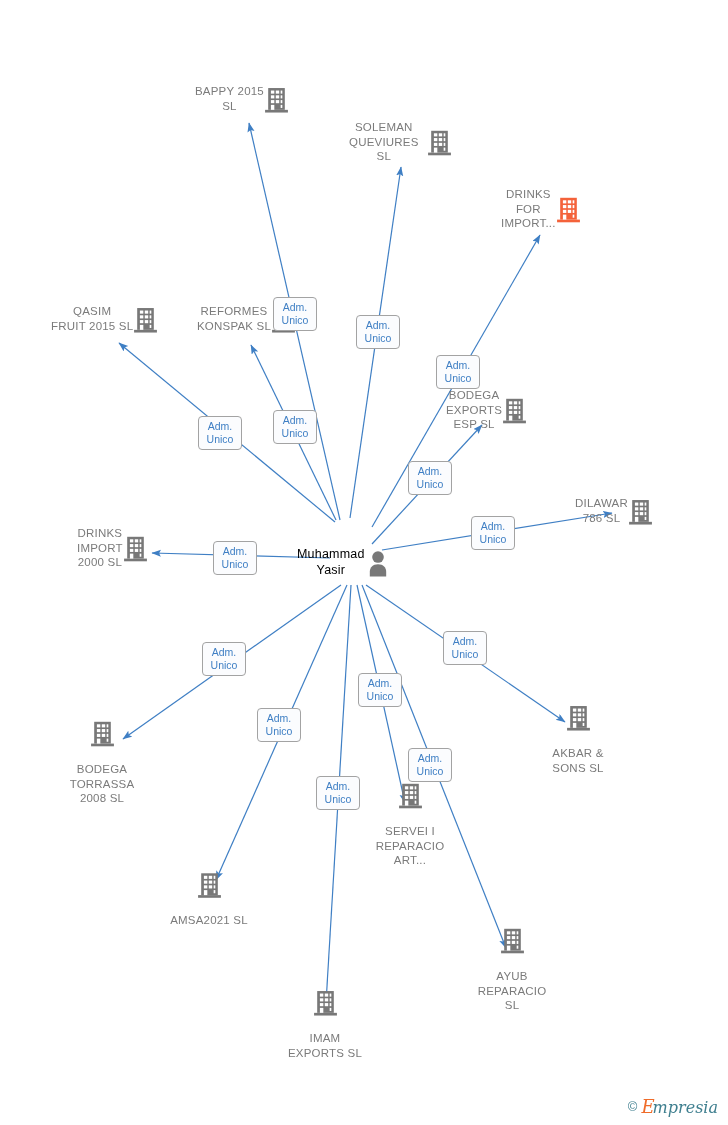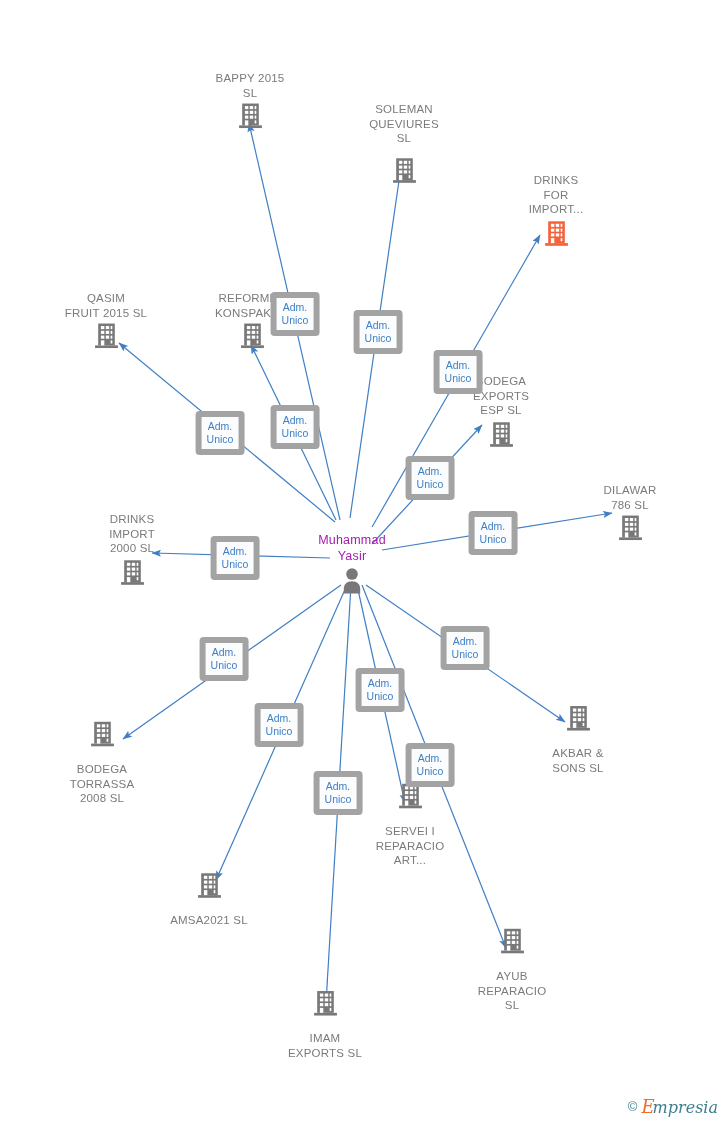"BAPPY 2015" .node { flex-direction: column -> row }
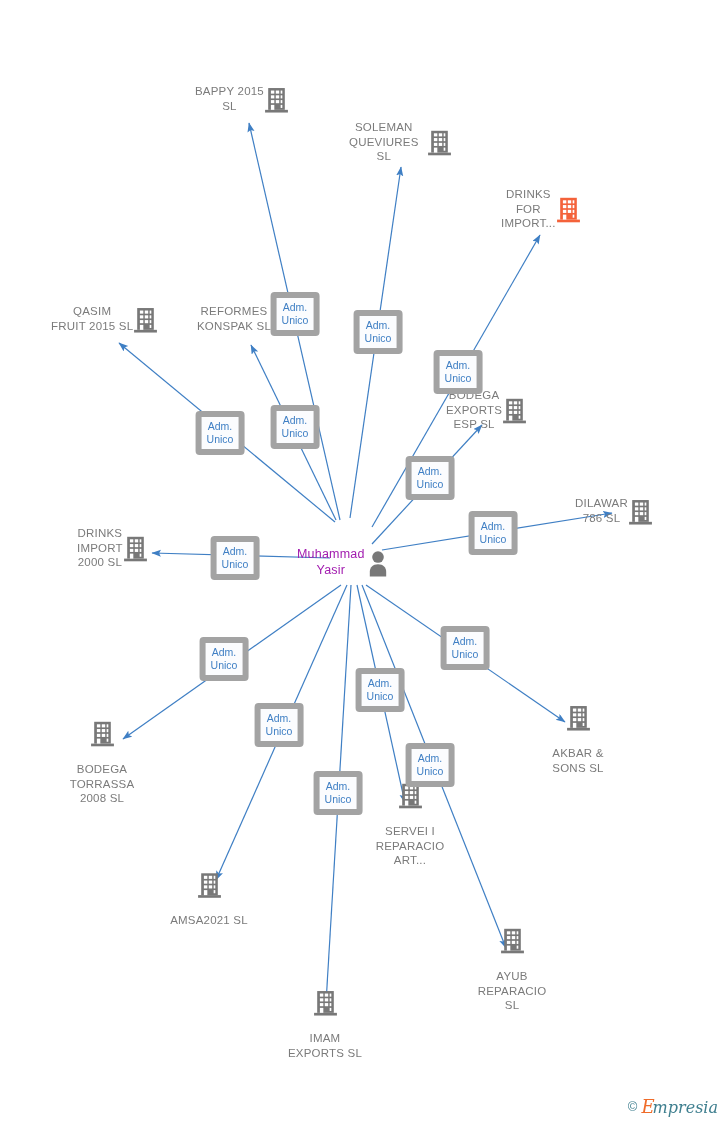"Adm." .edge-label { border: 6px solid #a3a3a3 -> 1px solid #a3a3a3 }
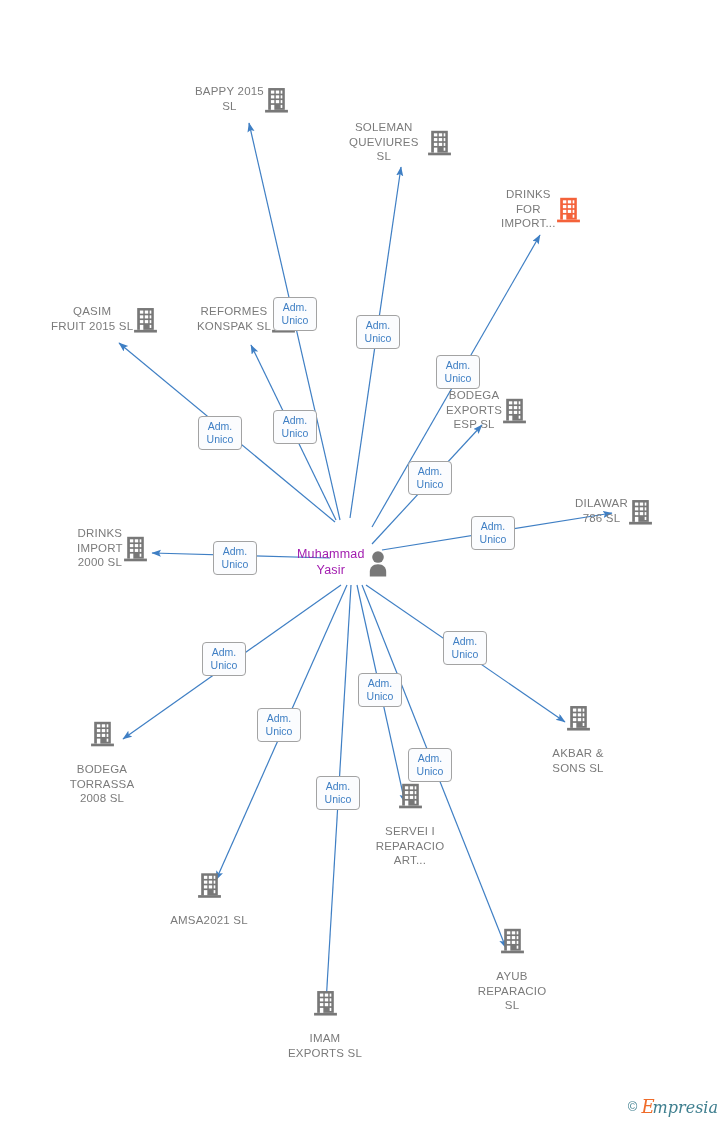"Muhammad" .node-label.person { color: #a21caf -> #000000 }
